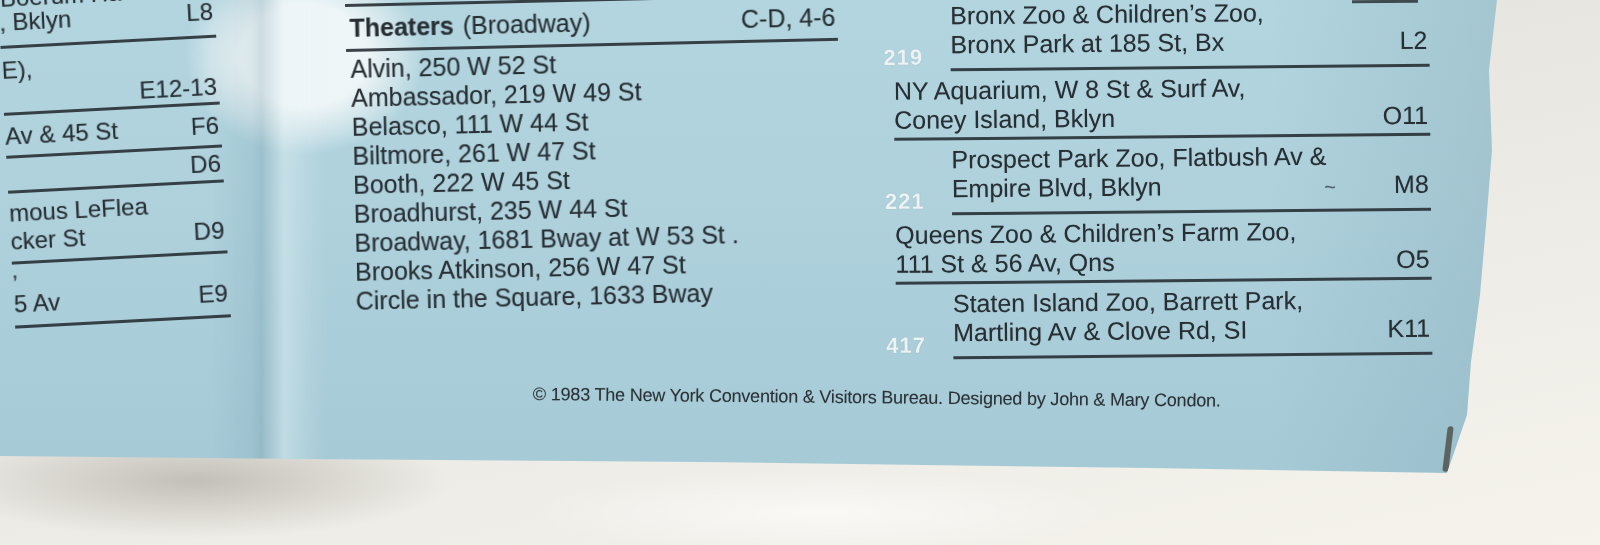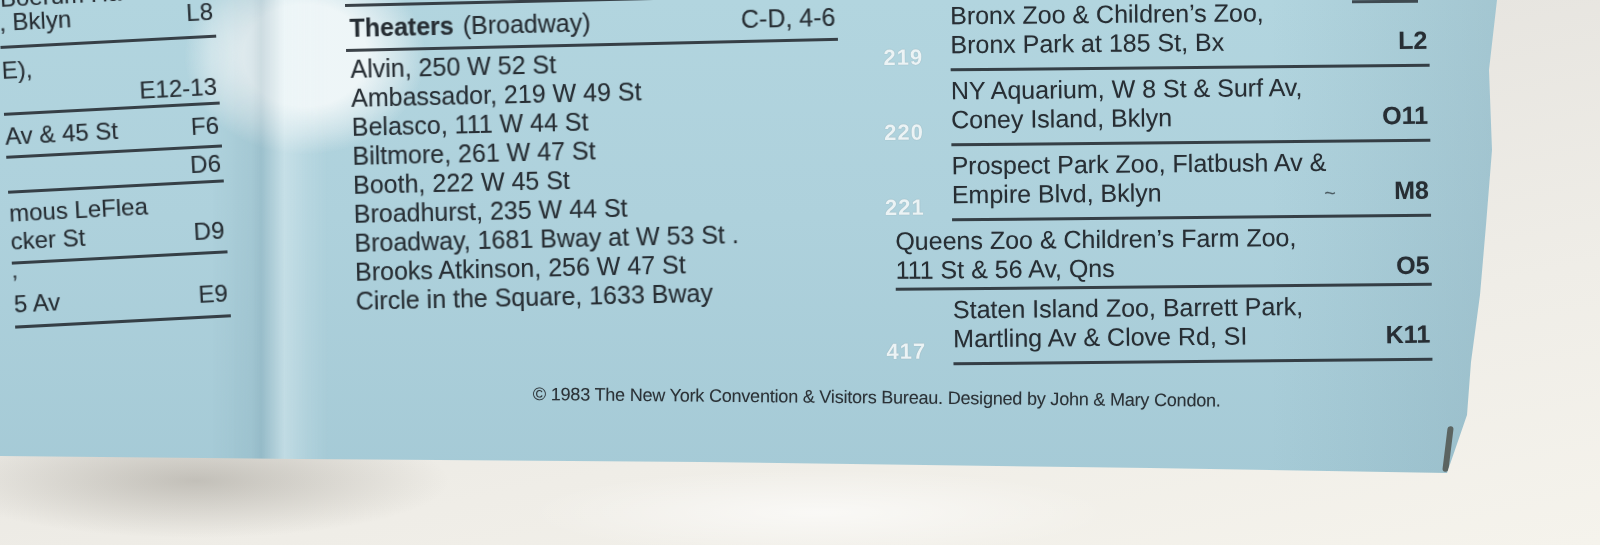"L2" .zref { font-weight: bold -> none }
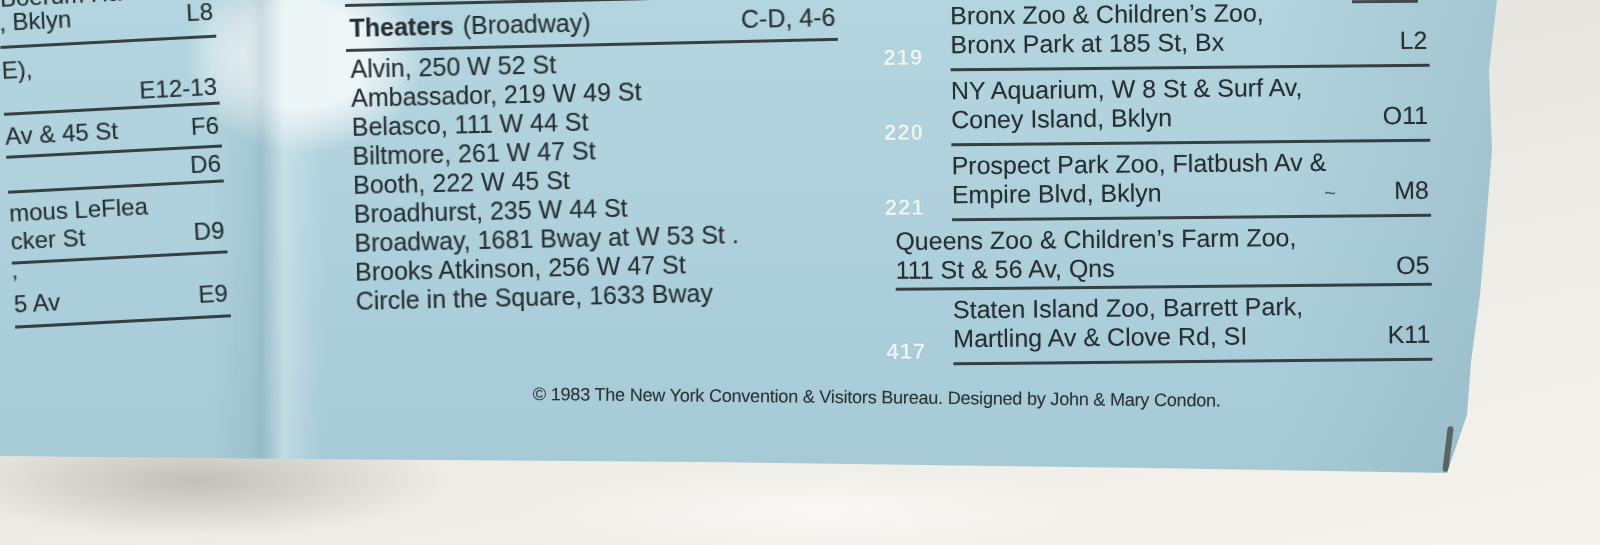"220" div.znum { html: <div>220</div> -> none }
